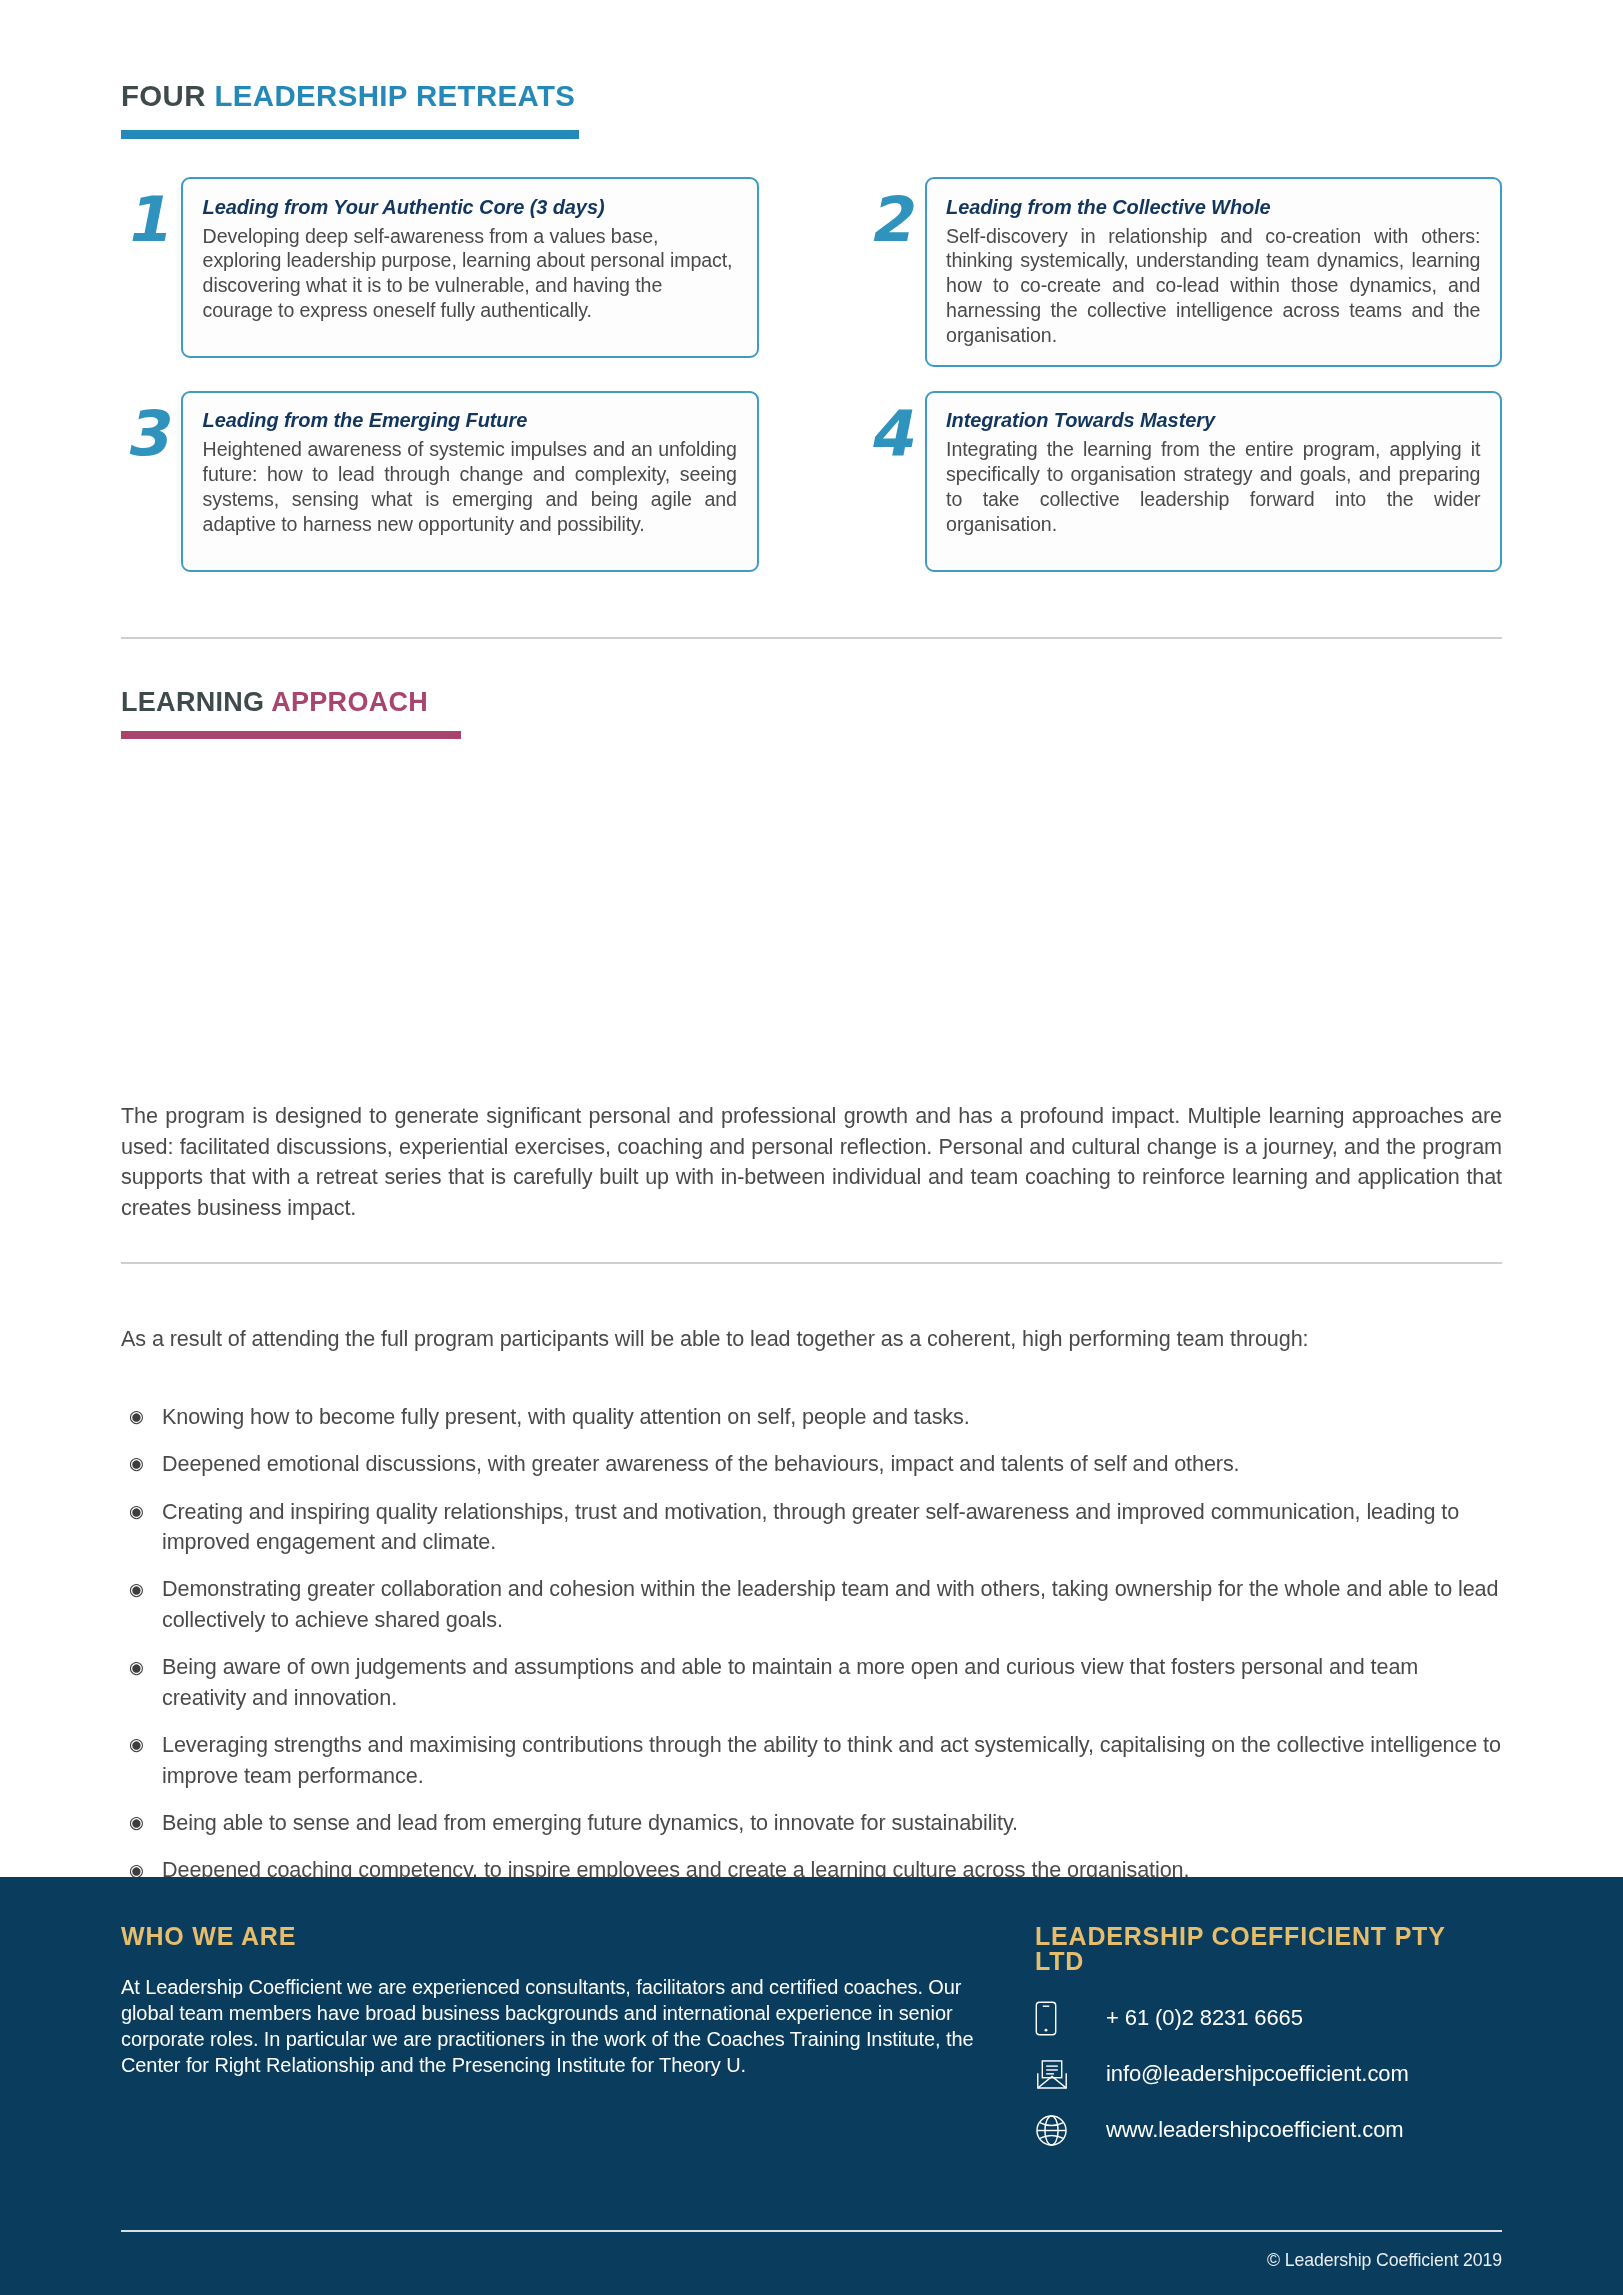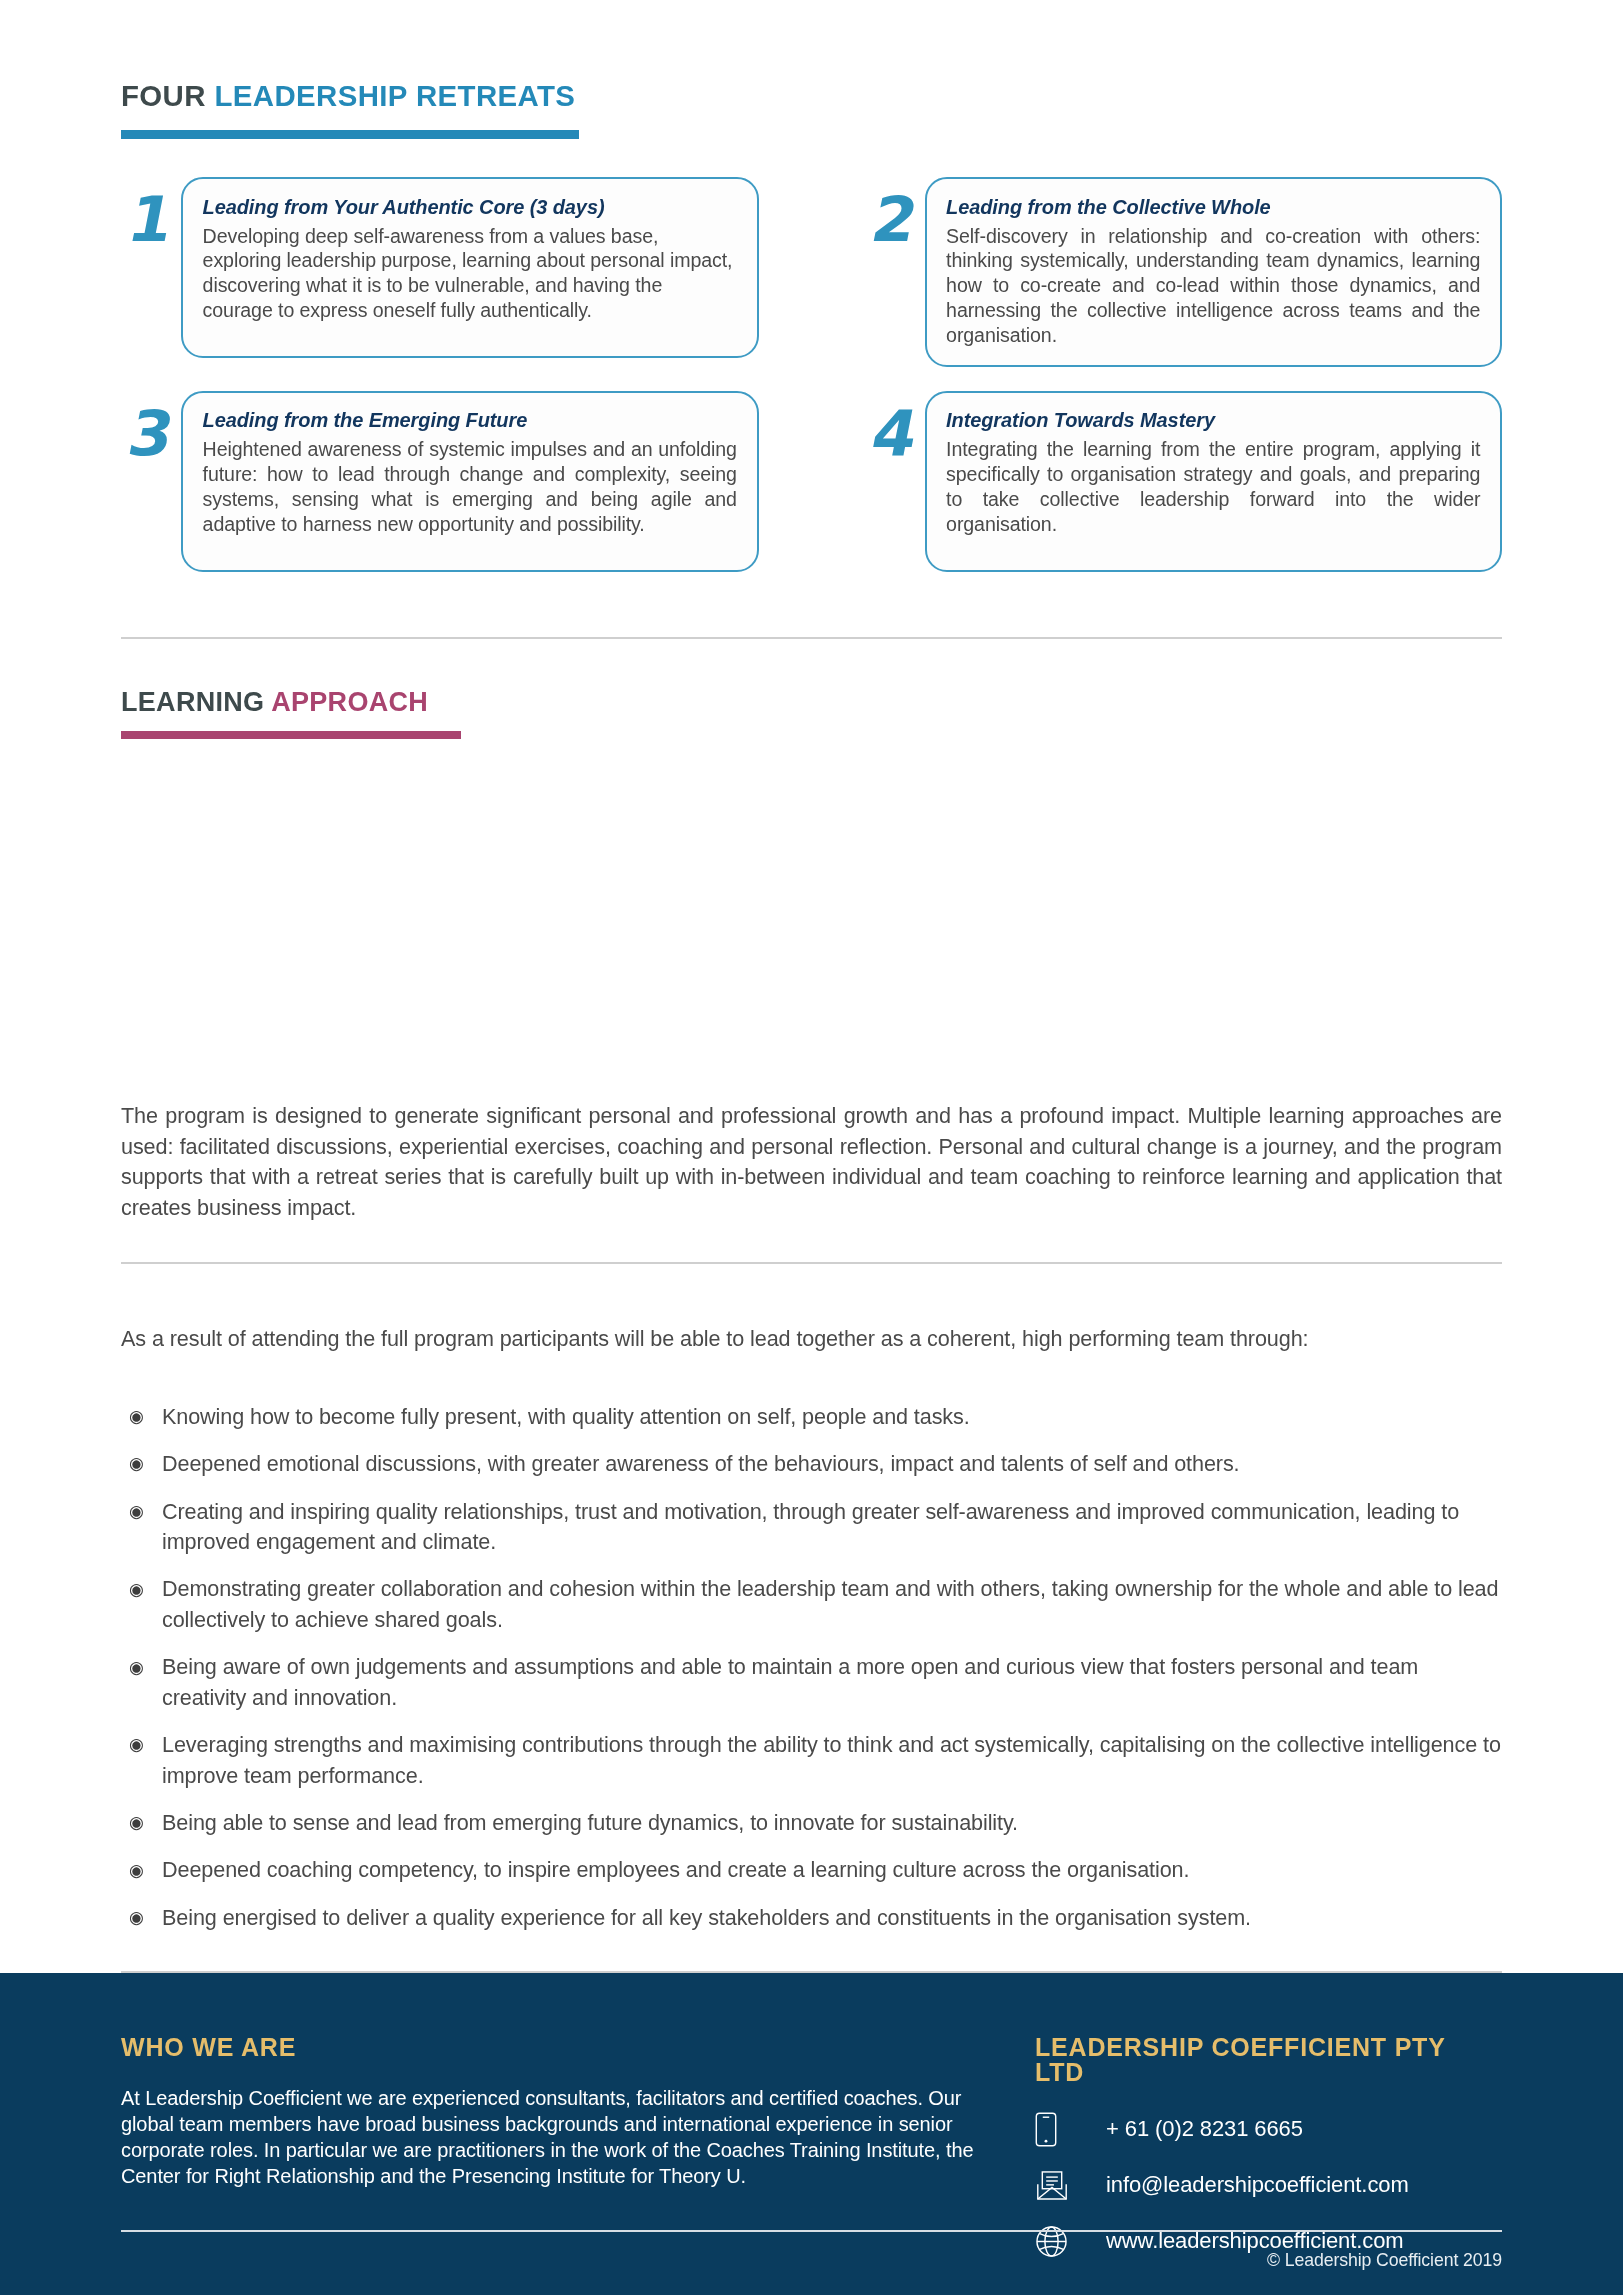"Leading from Your Authentic Core" .retreat-box { border-radius: 22px -> 9px }
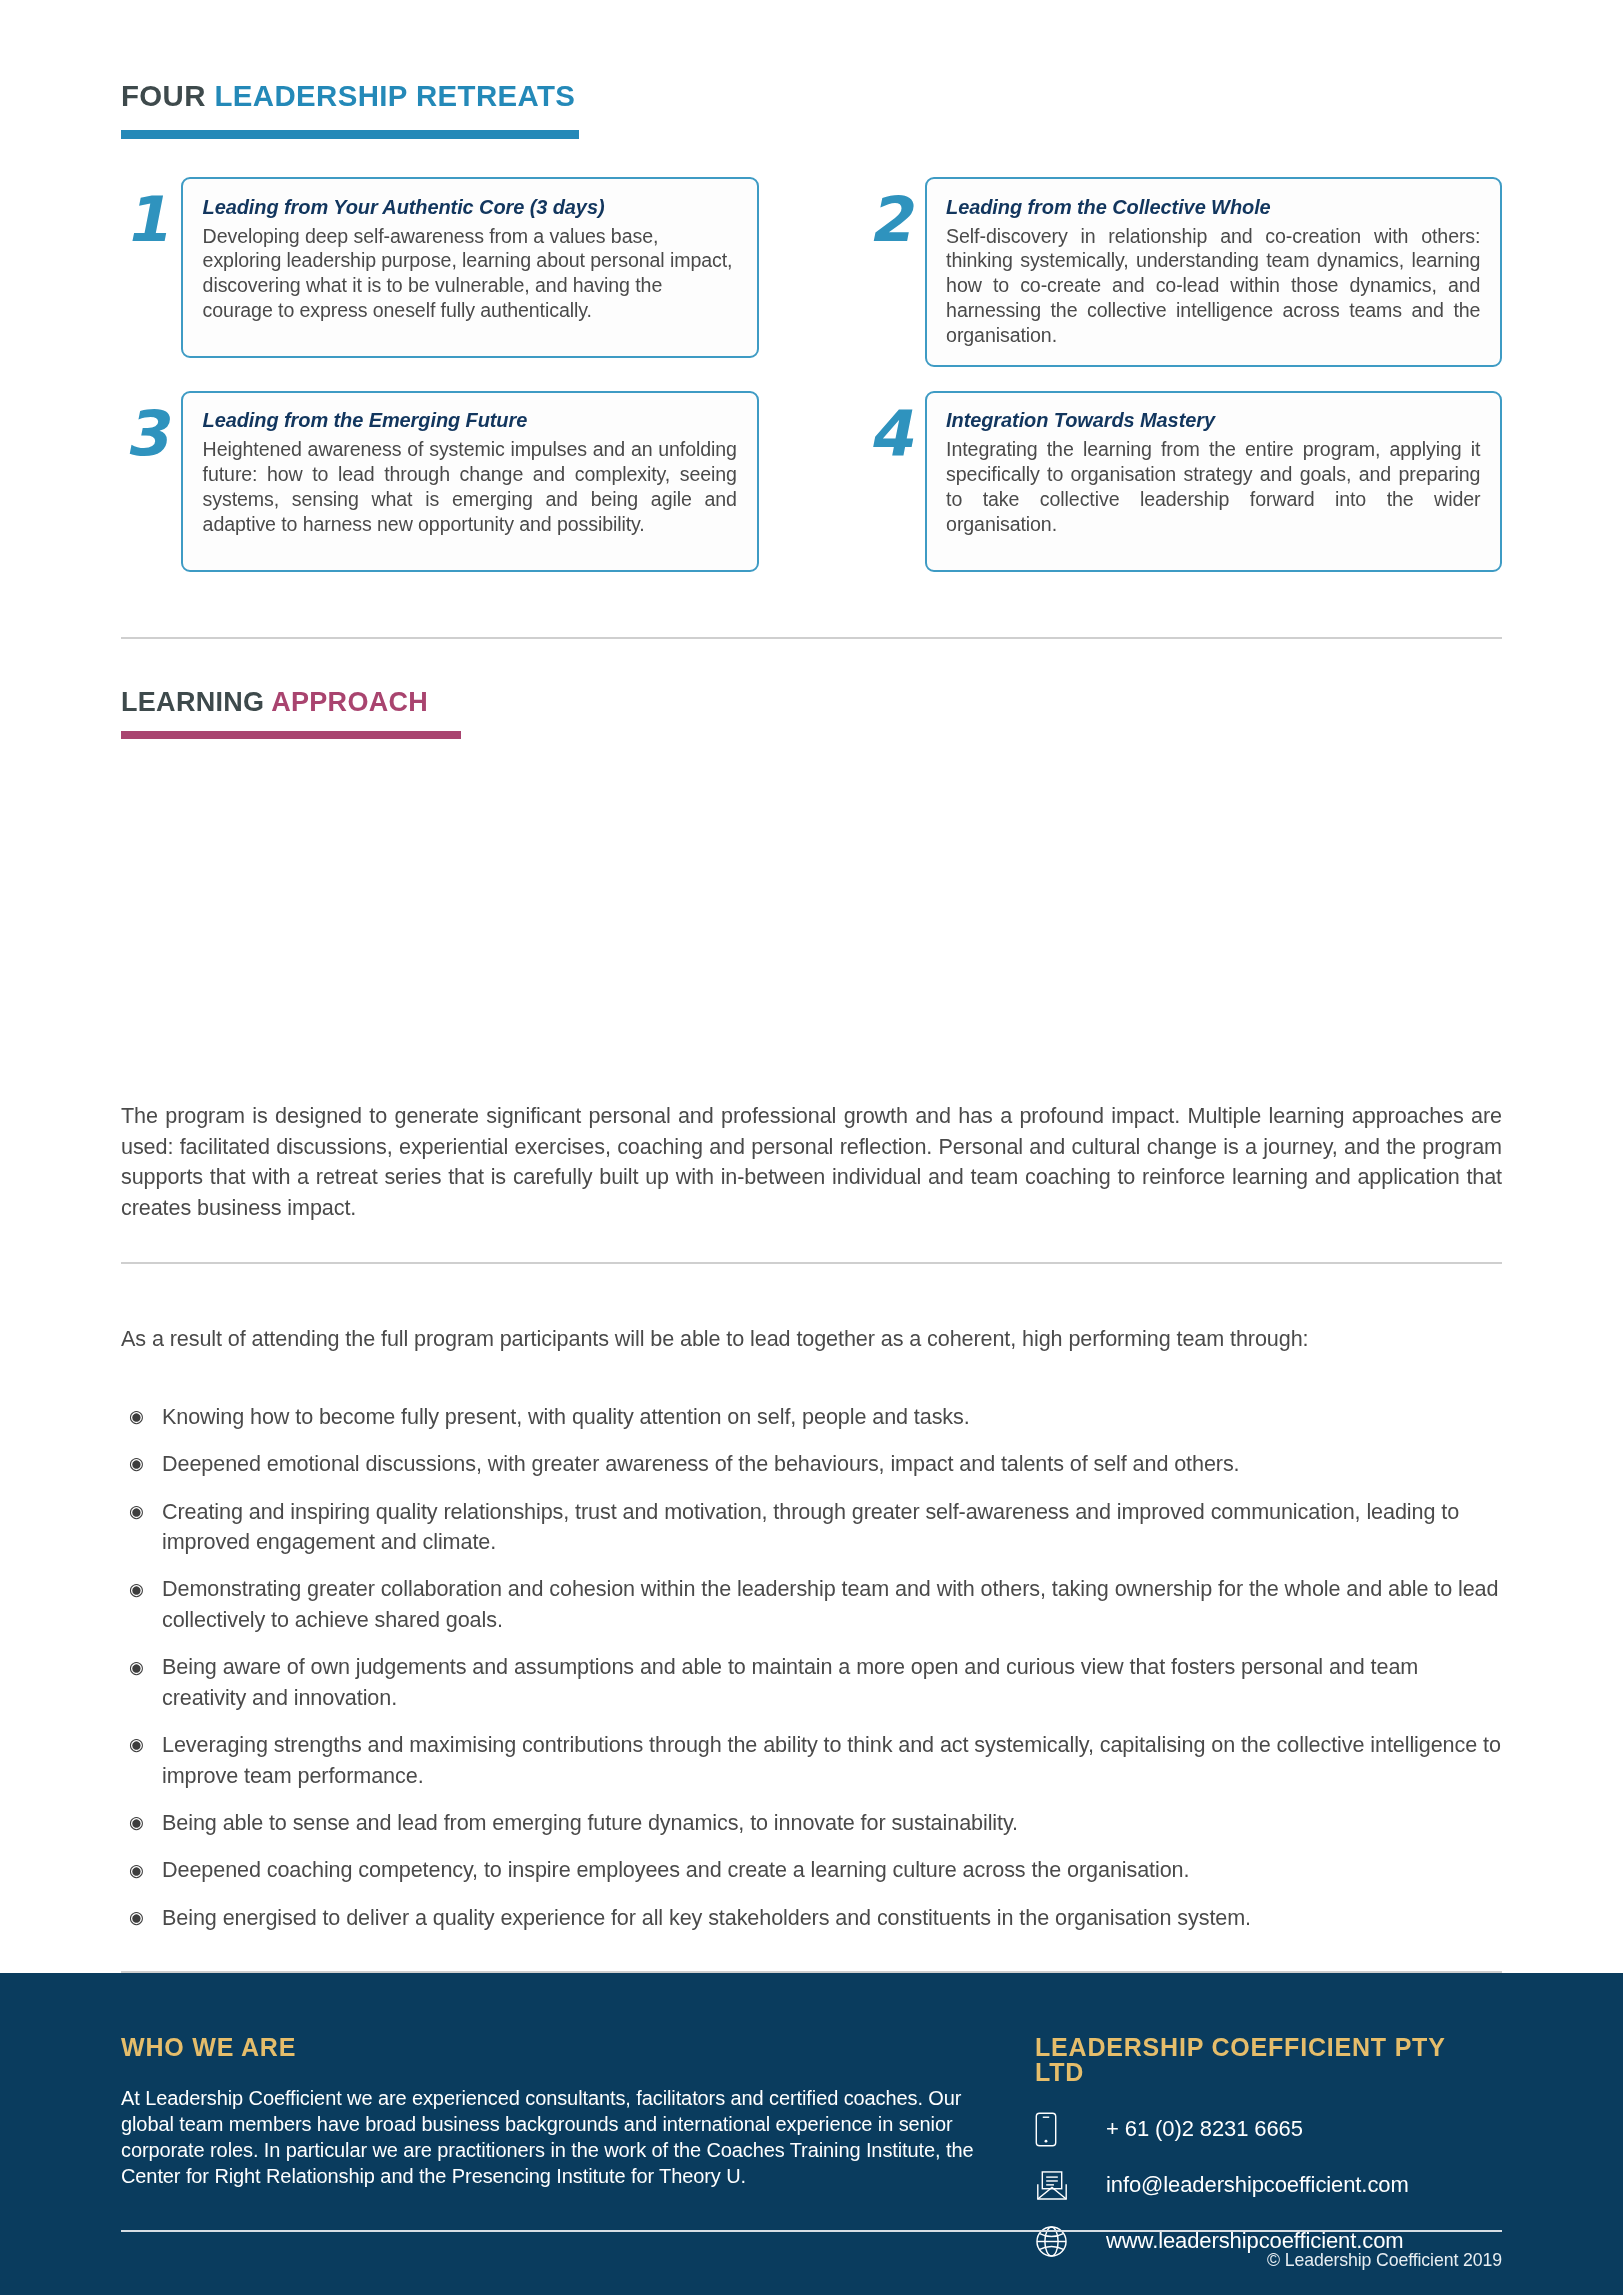"WHO WE ARE" .footer { height: 322px -> 418px; padding: 16px 121px -> 1px 121px }
